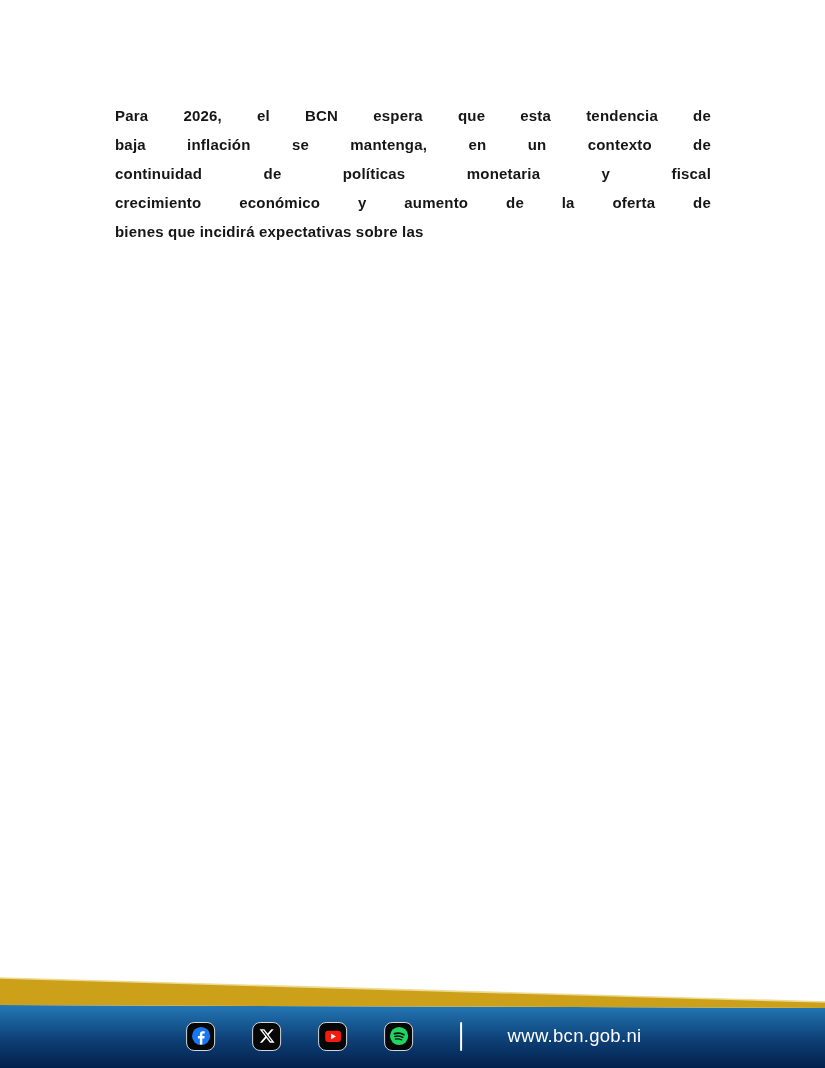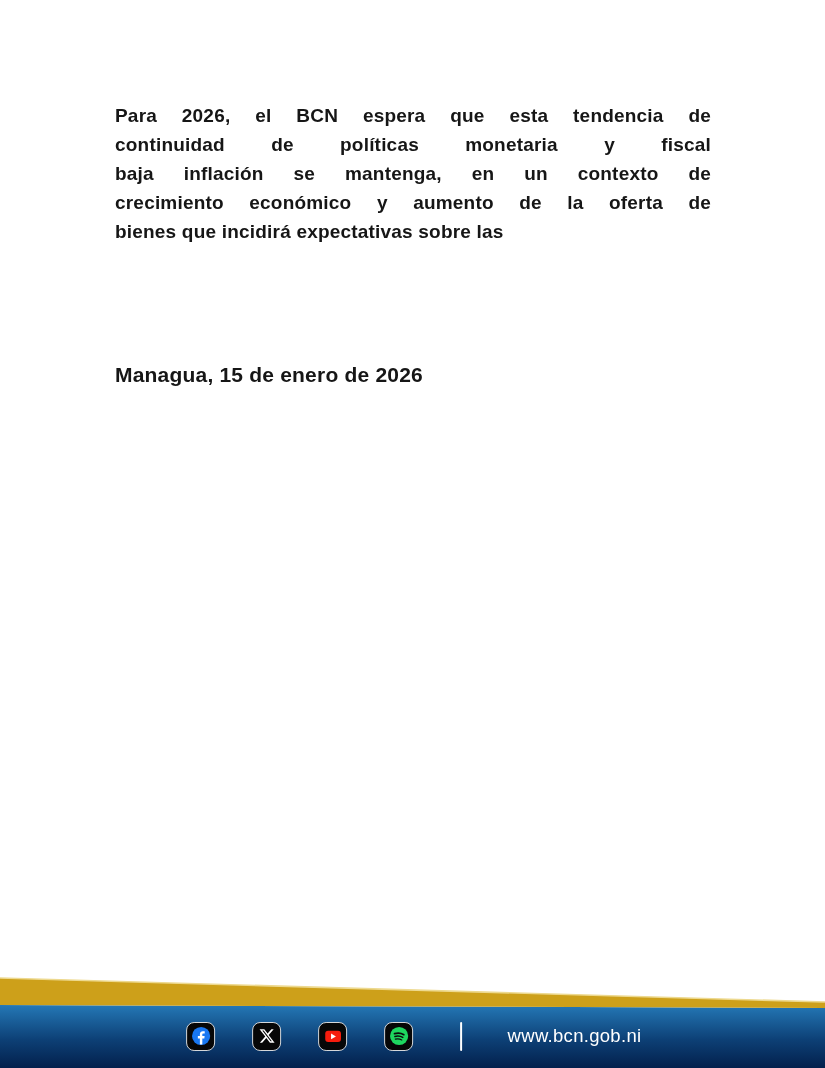"Para 2026, el BCN espera" .para { font-size: 19px -> 15px }
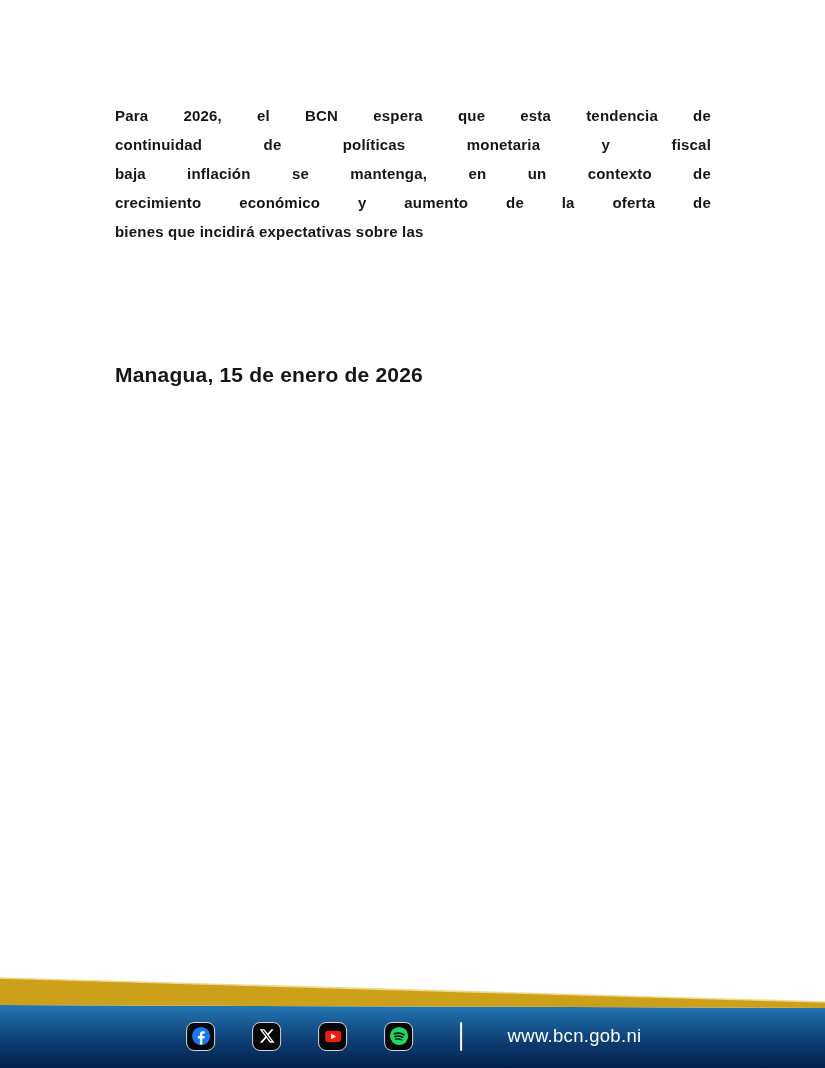"continuidad de políticas monetaria y" div.para-line { order: before "baja inflación se mantenga, en" -> after "baja inflación se mantenga, en" }
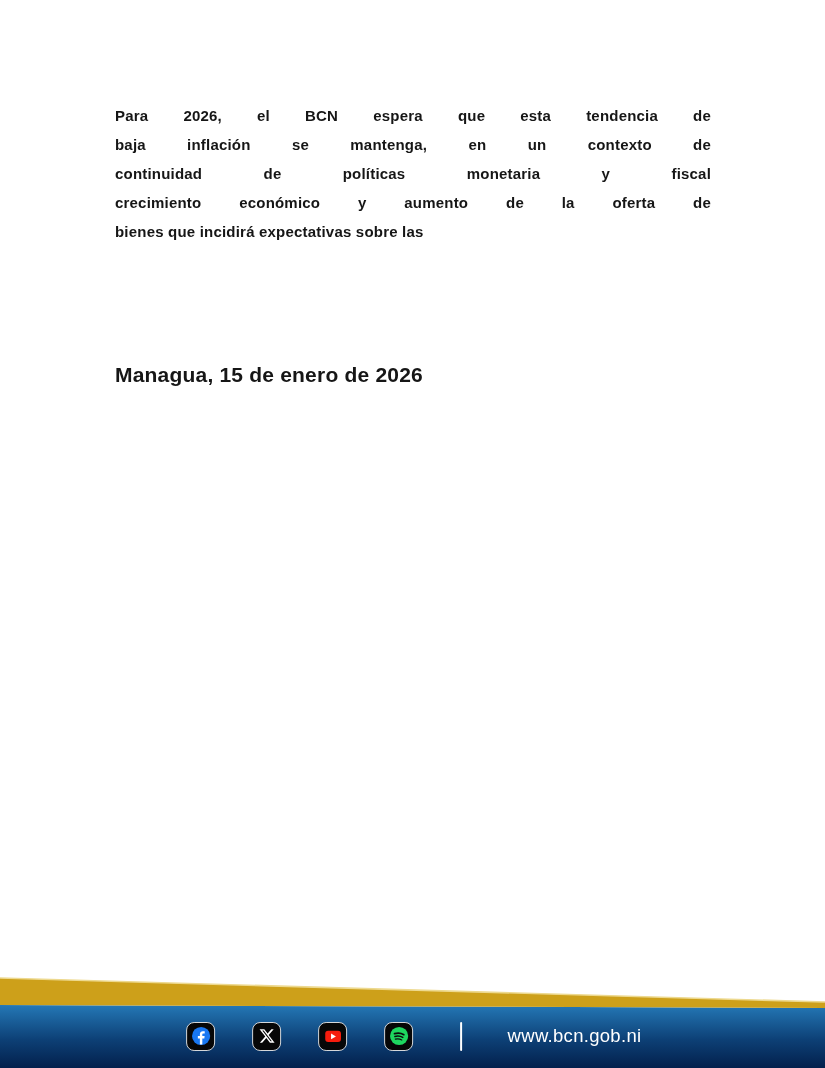"Managua, 15 de enero de" div.dateline { html: <div>Managua, 15 de enero de 2026</div> -> none }
